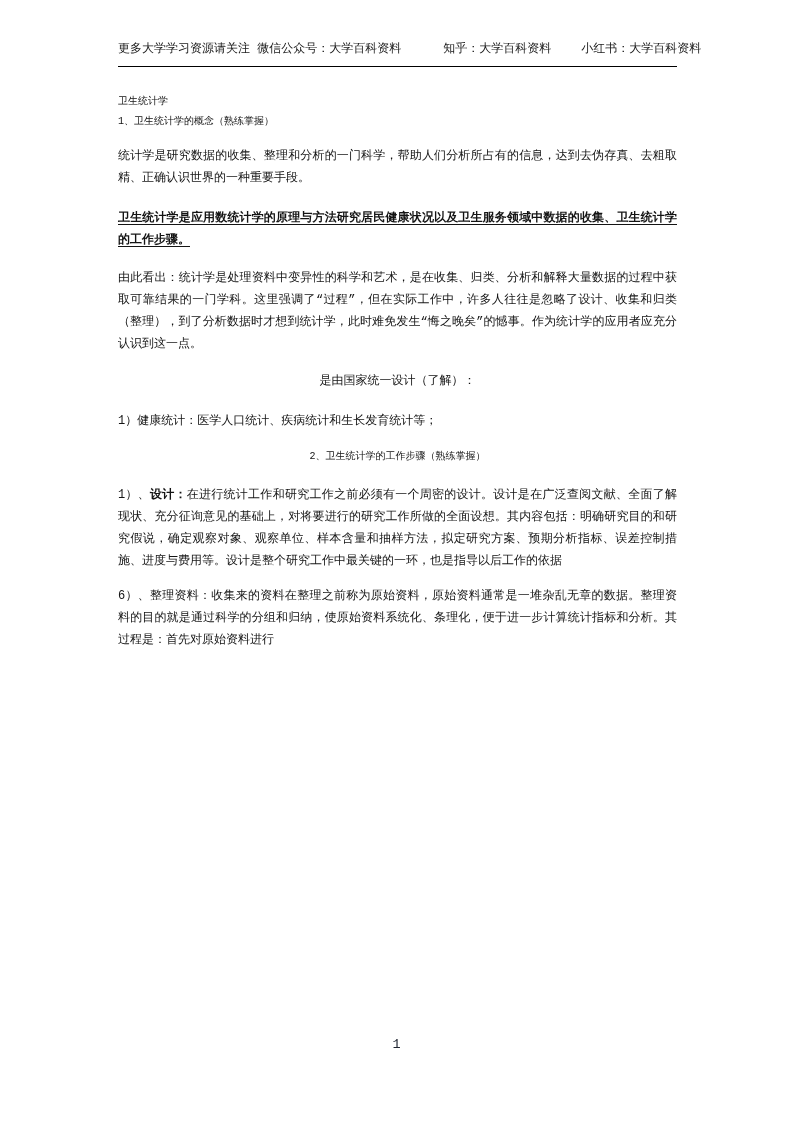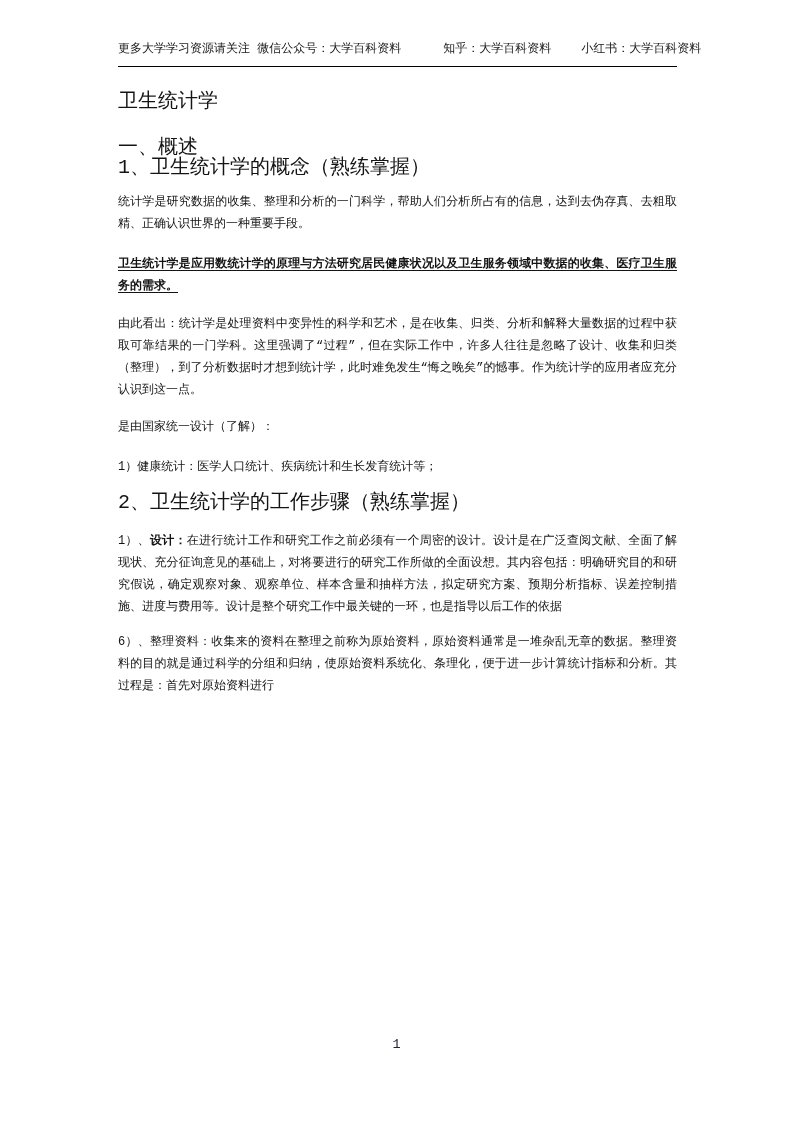"卫生统计学" .small { font-size: 20px -> 10px }
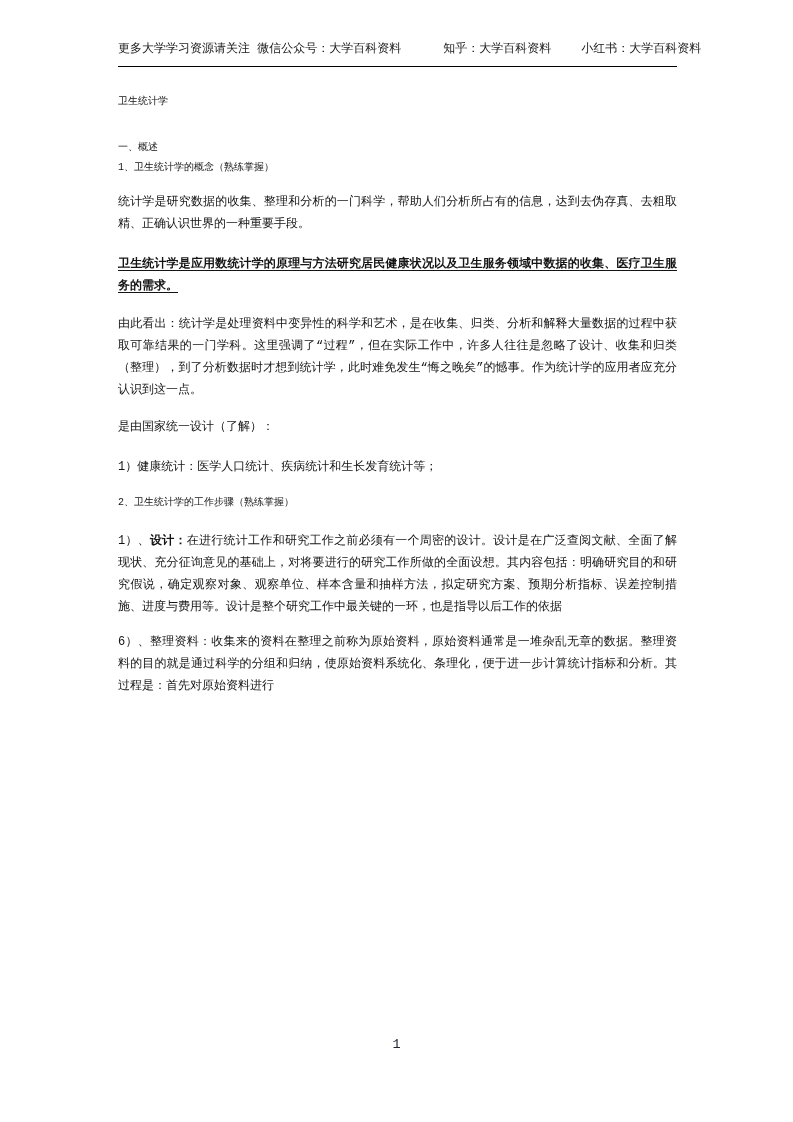"一、概述" p.small { html: <p>一、概述</p> -> none }
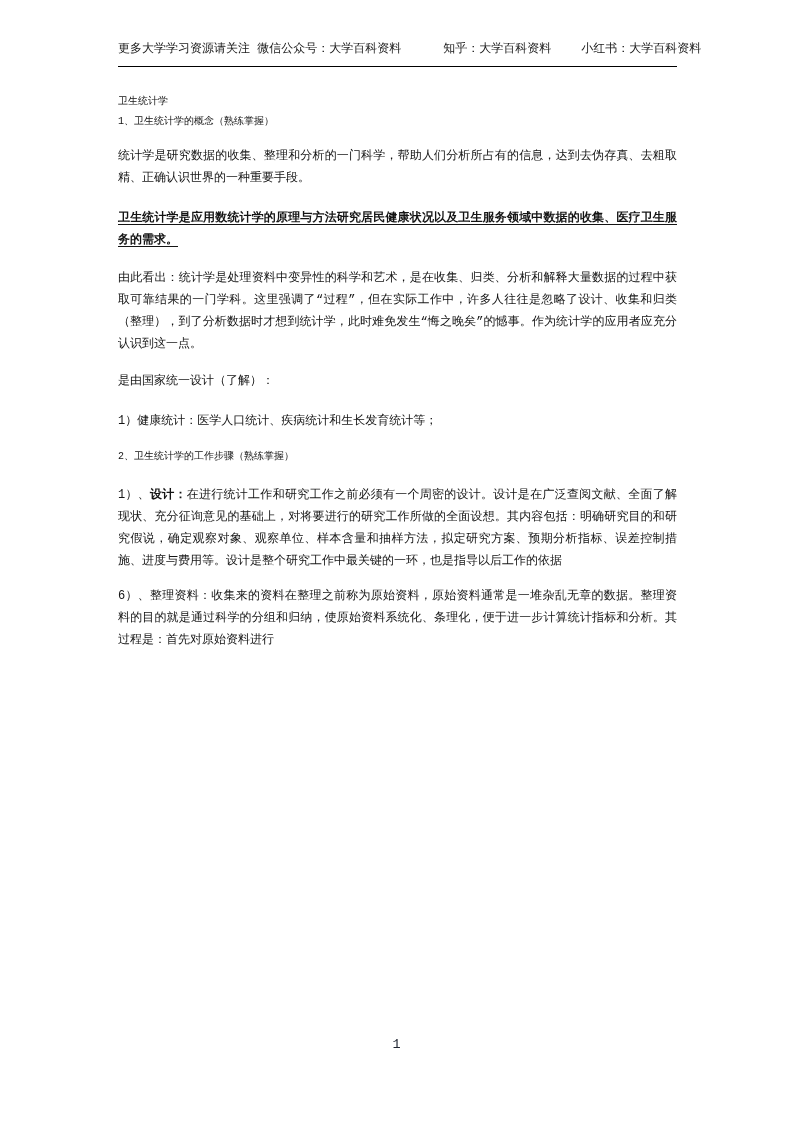"卫生统计学是应用数统计学的原理与方法研究居民健康状况以及卫生服务领域中数据的收集" p.body-para { text: 医疗卫生服务的需求 -> 卫生统计学的工作步骤 }
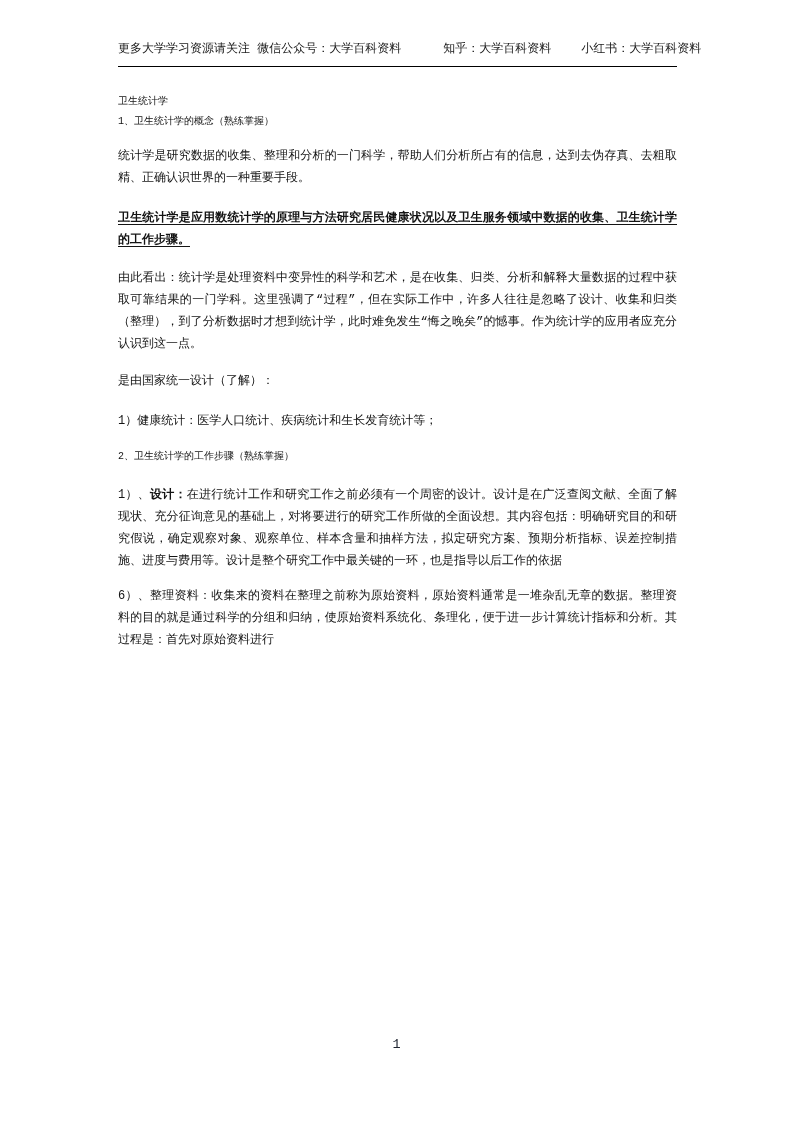"2、卫生统计学的工作步骤（熟练掌握）" .m-15 { text-align: none -> center }
